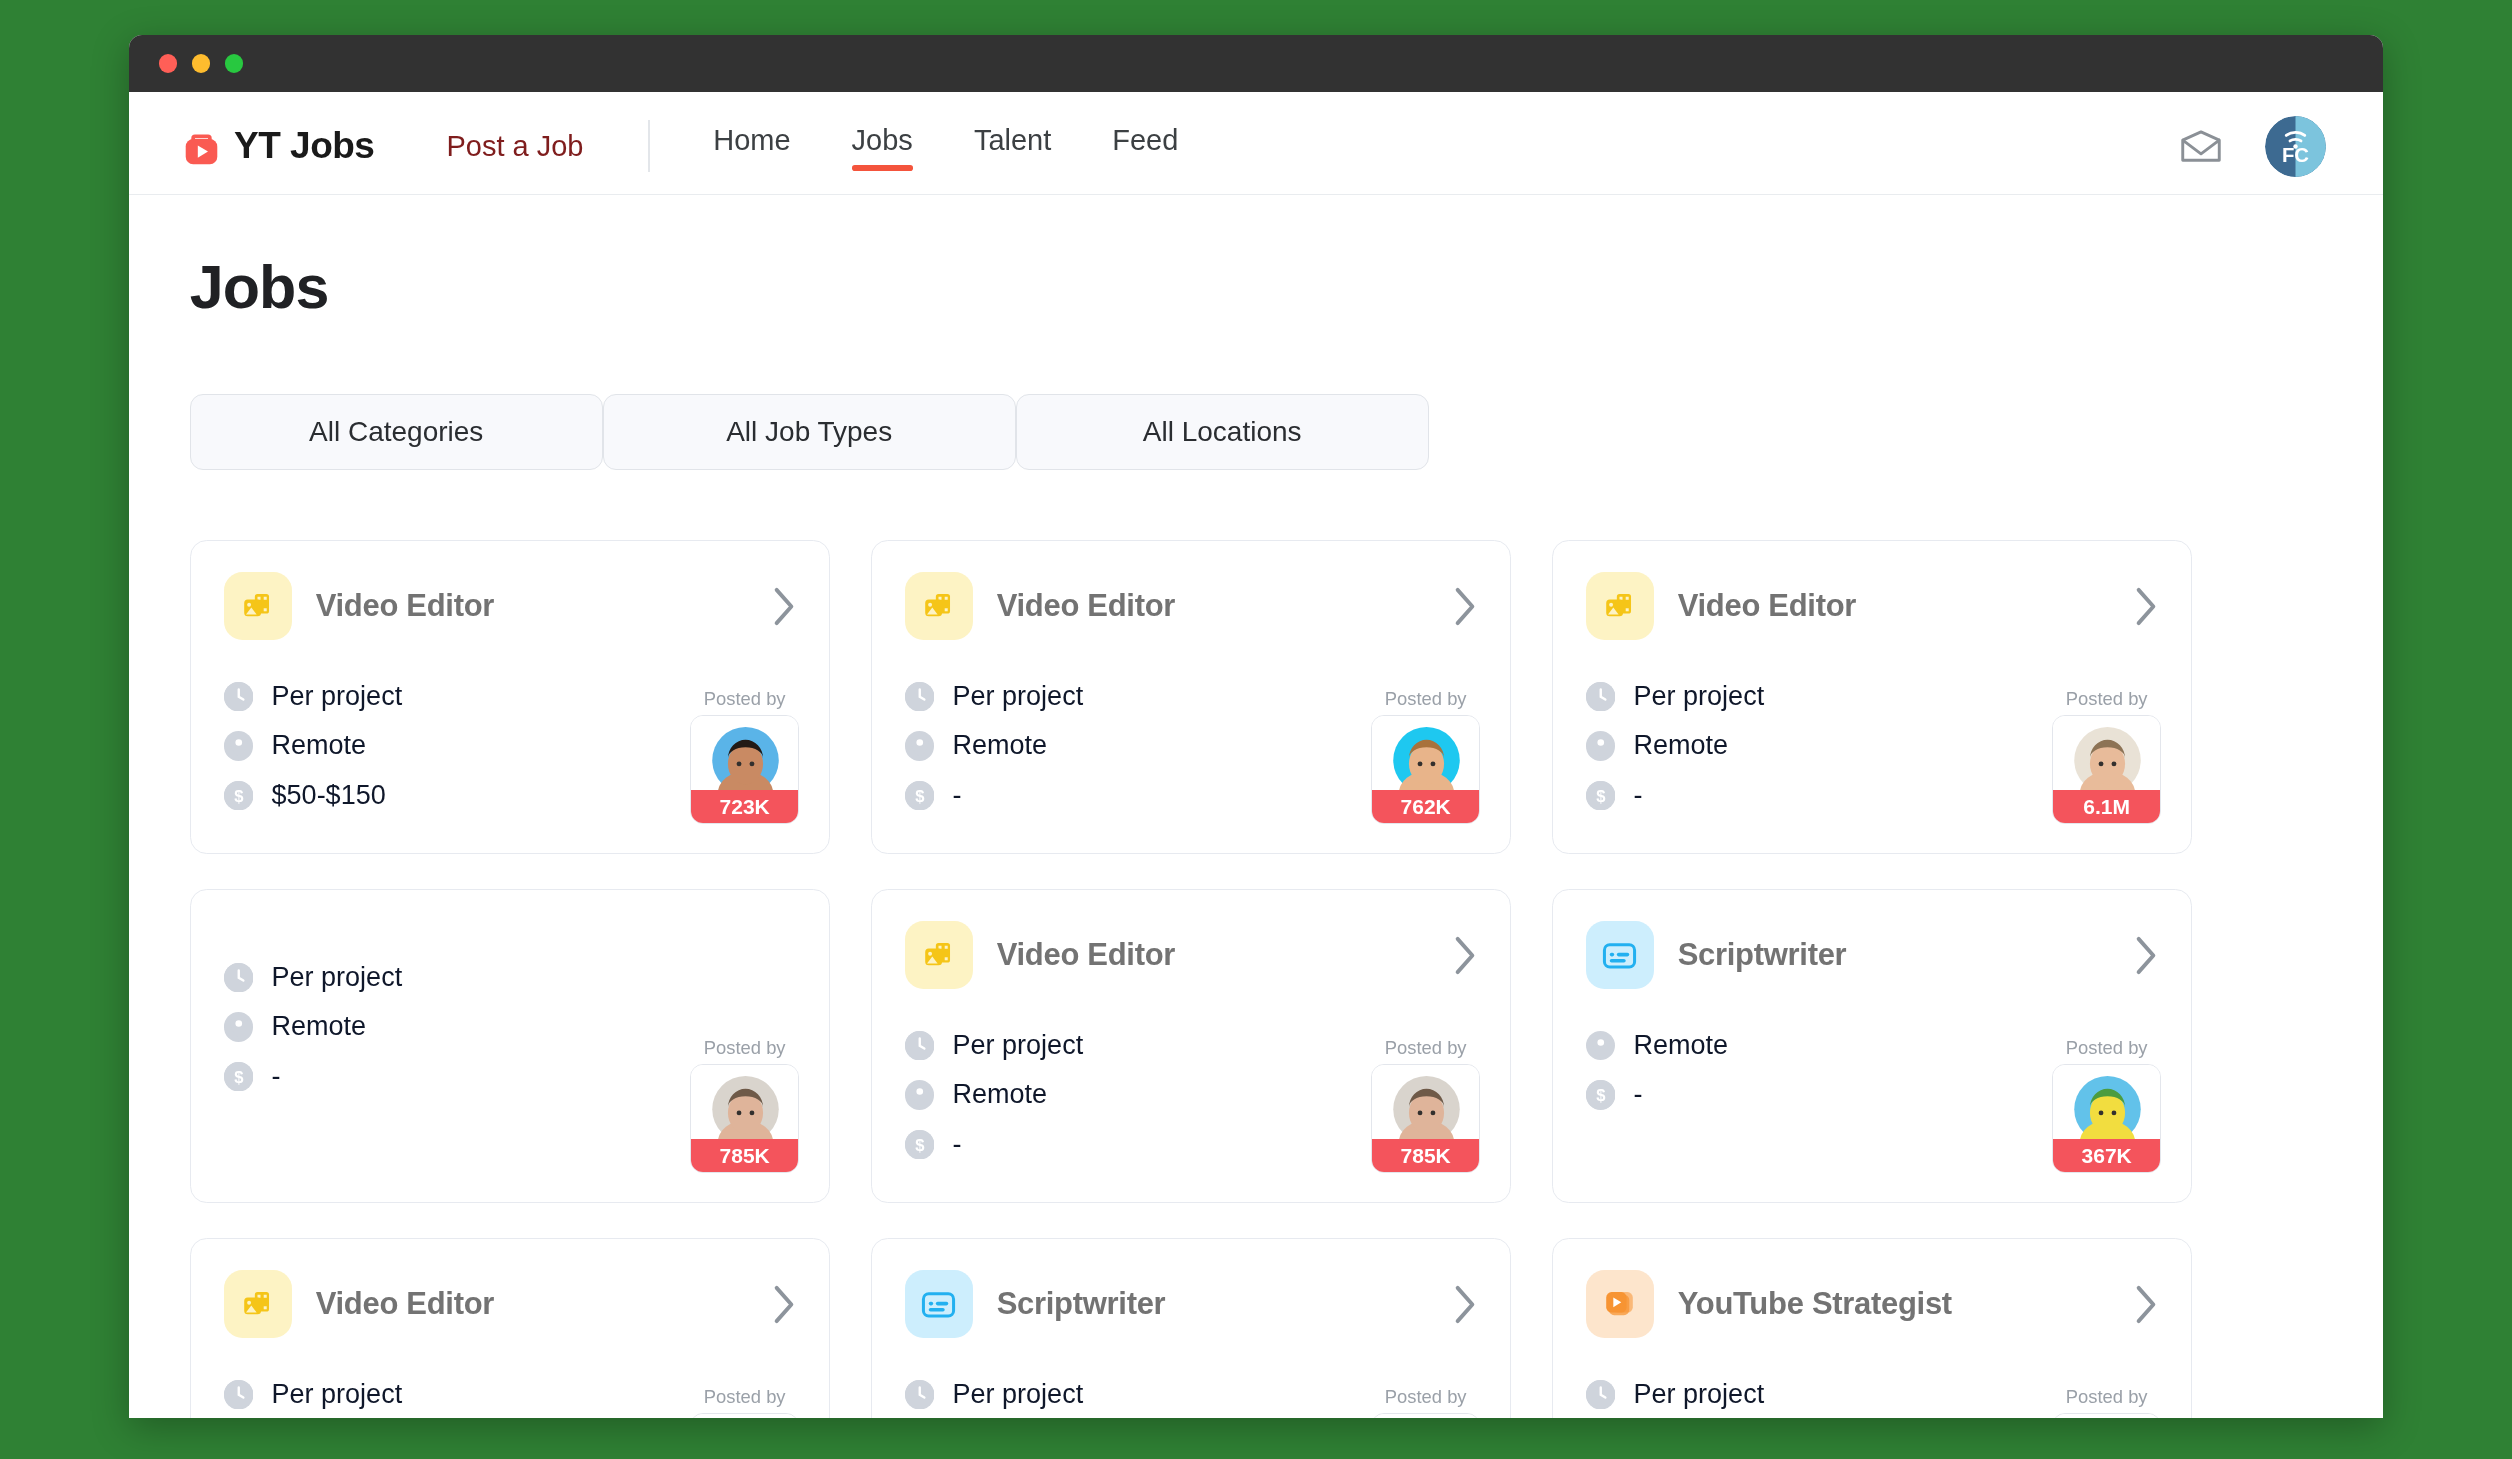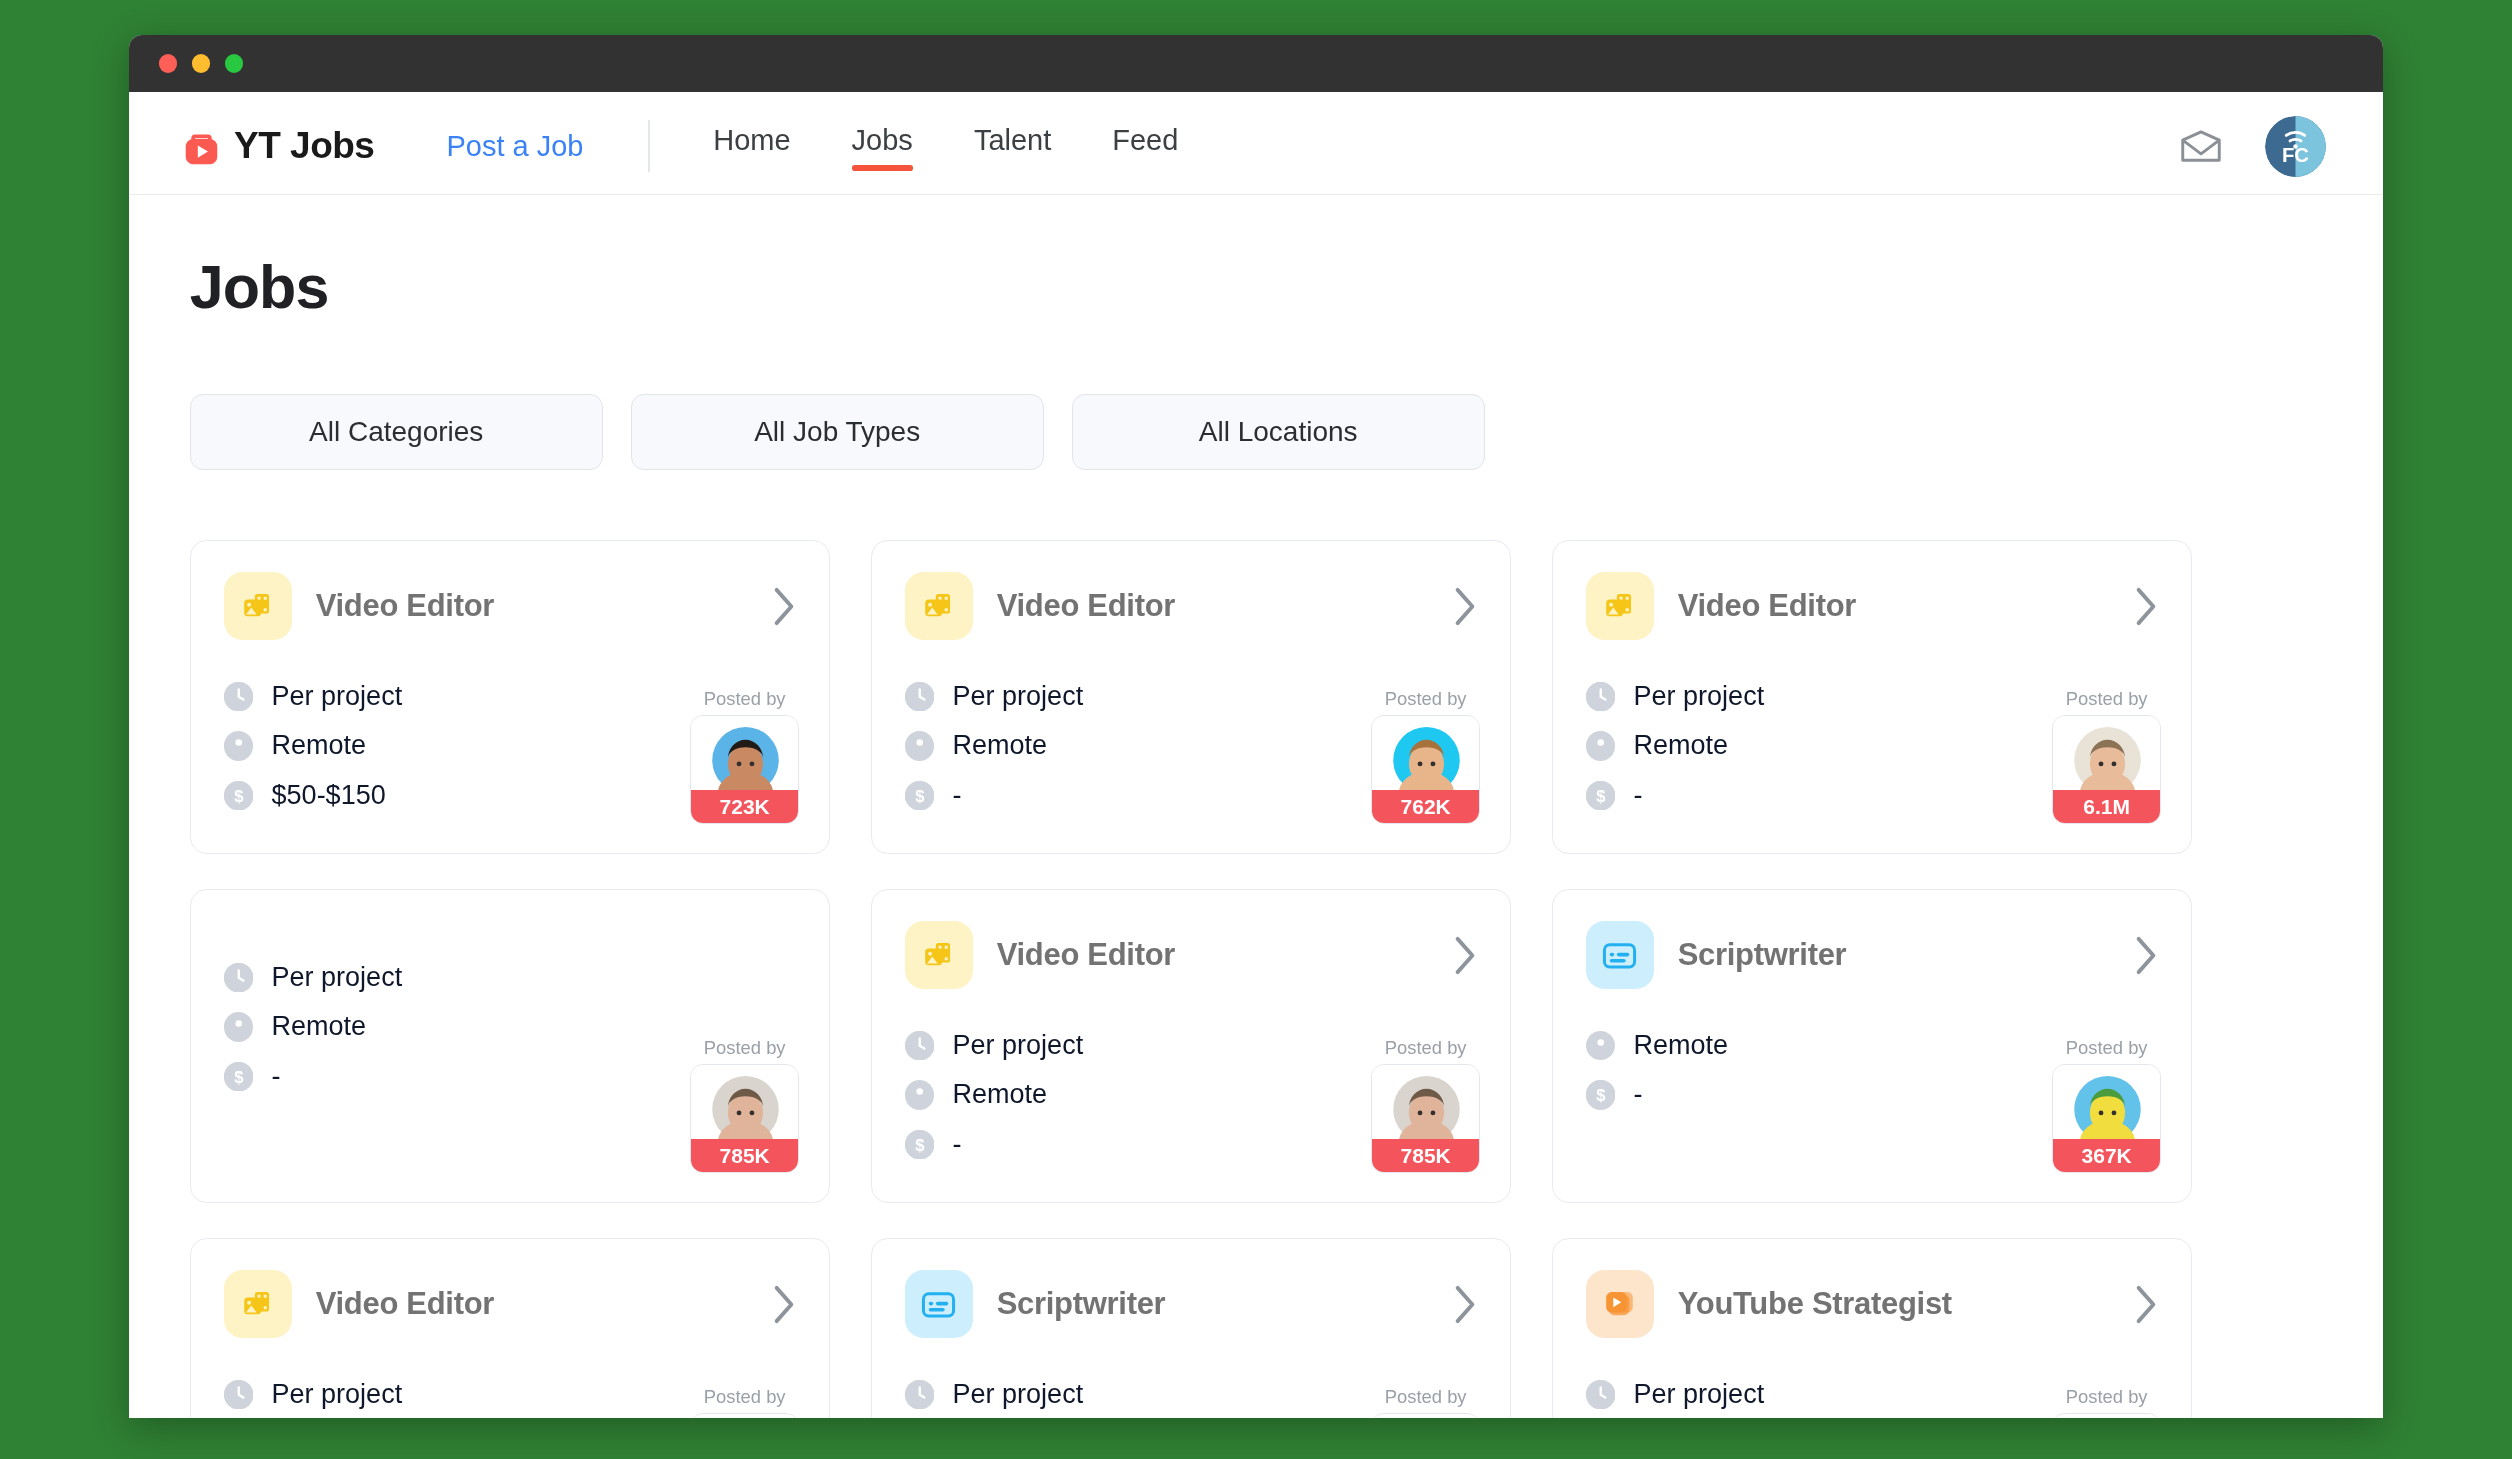"Post a Job" .post-job { color: #3b82f6 -> #7f1d1d }
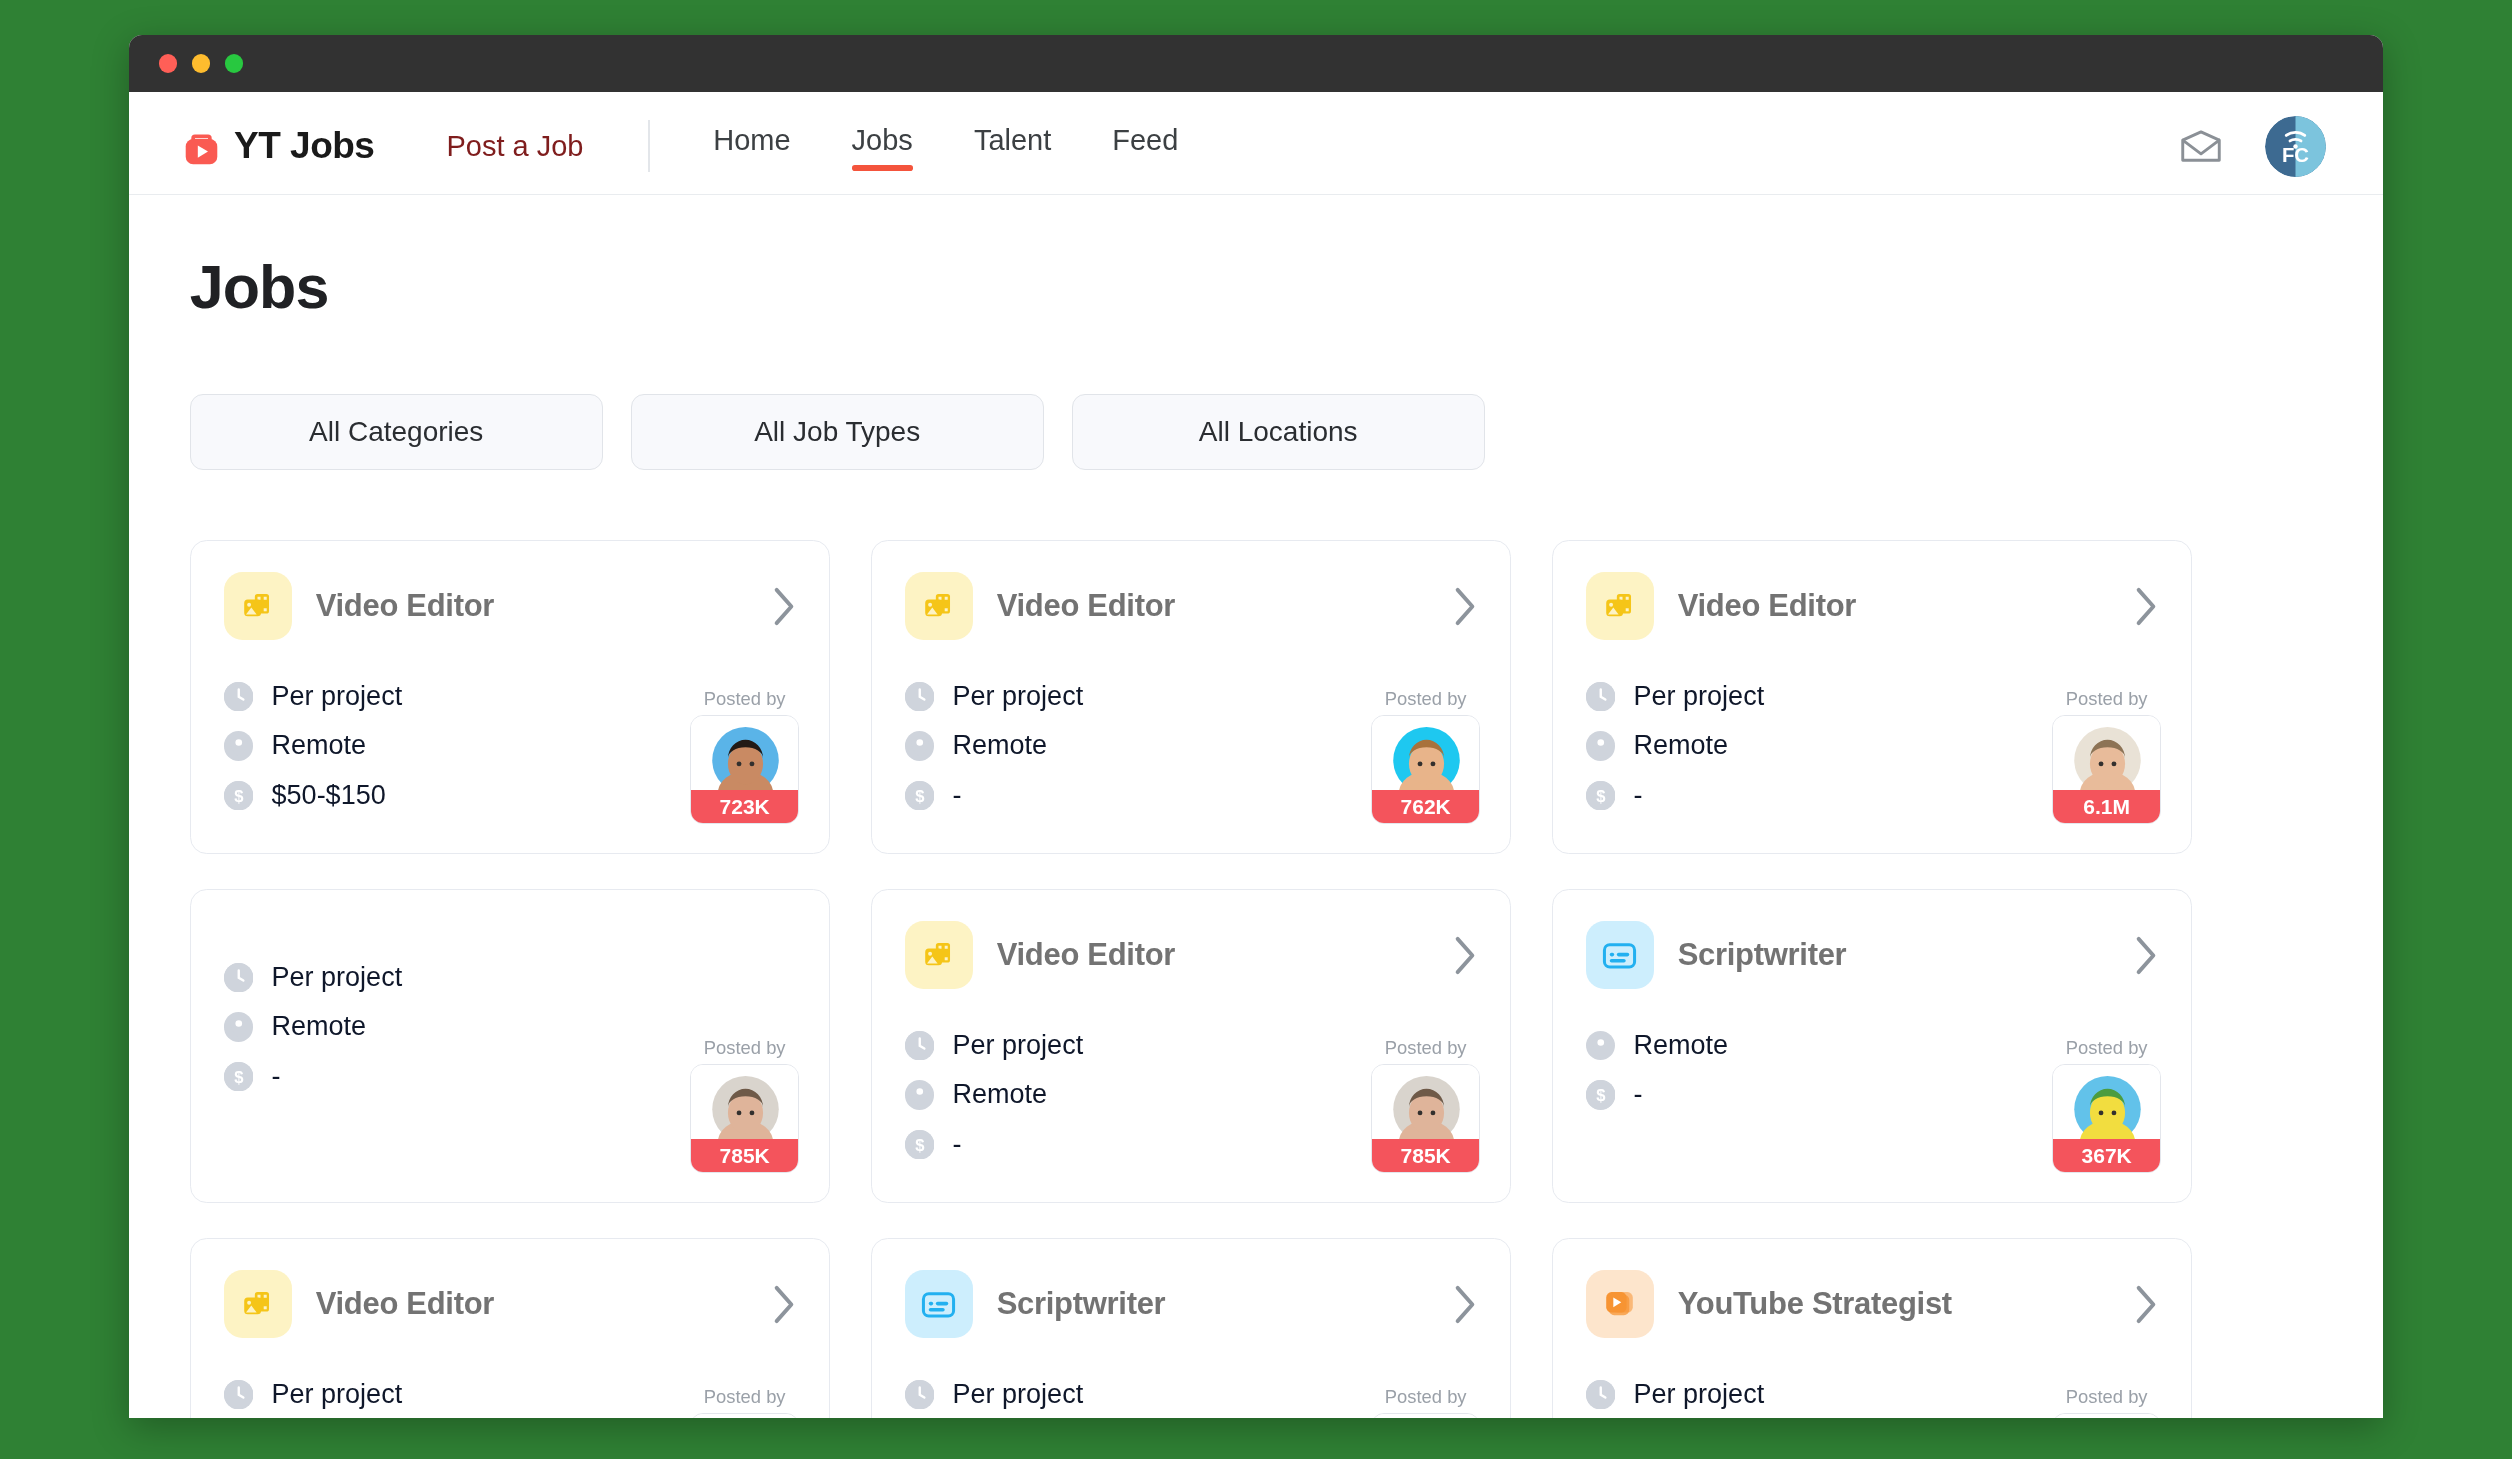"All Categories" .filters { gap: 28px -> none }
